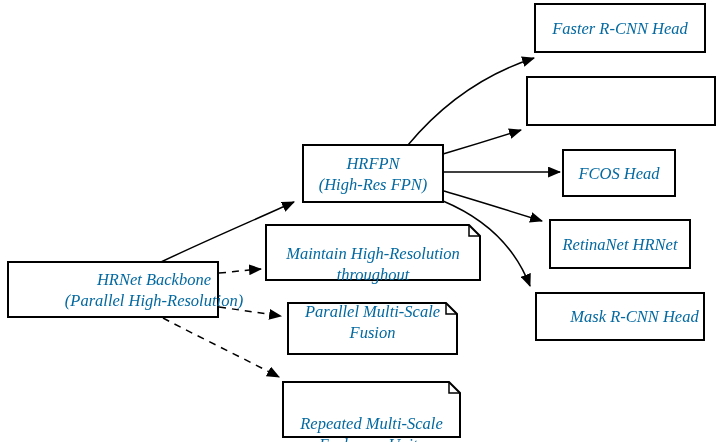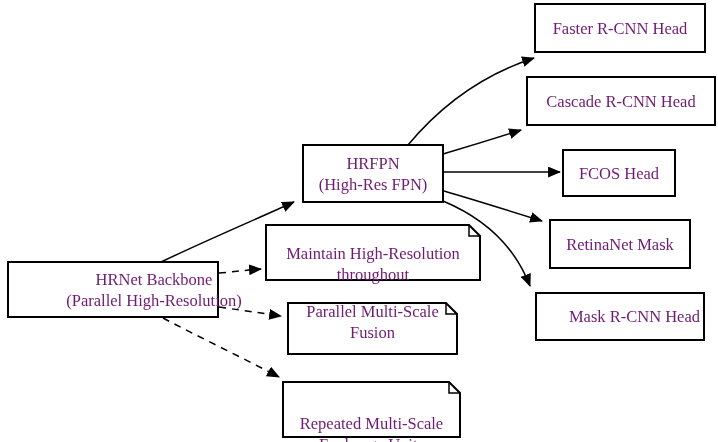"Faster R-CNN Head" .node-label { color: #701a75 -> #0369a1; font-style: none -> italic }
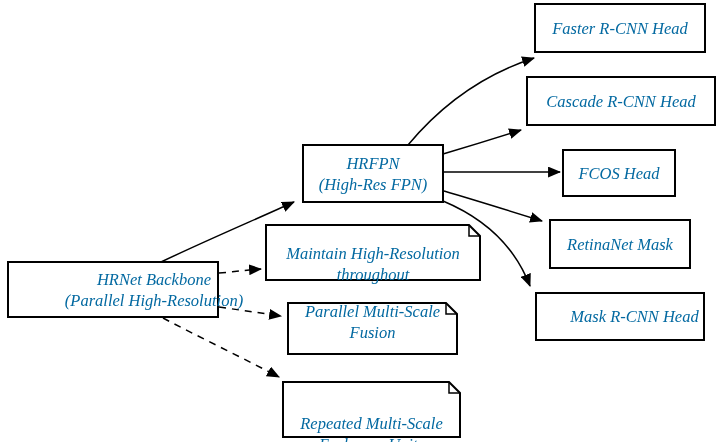"Cascade R-CNN Head" div.node-label { html: <div>Cascade R-CNN Head</div> -> none }
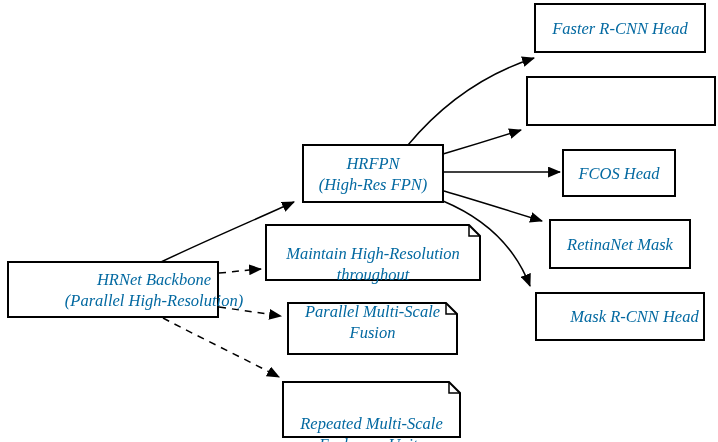"RetinaNet Mask" div.node-label { text: Mask -> HRNet }
